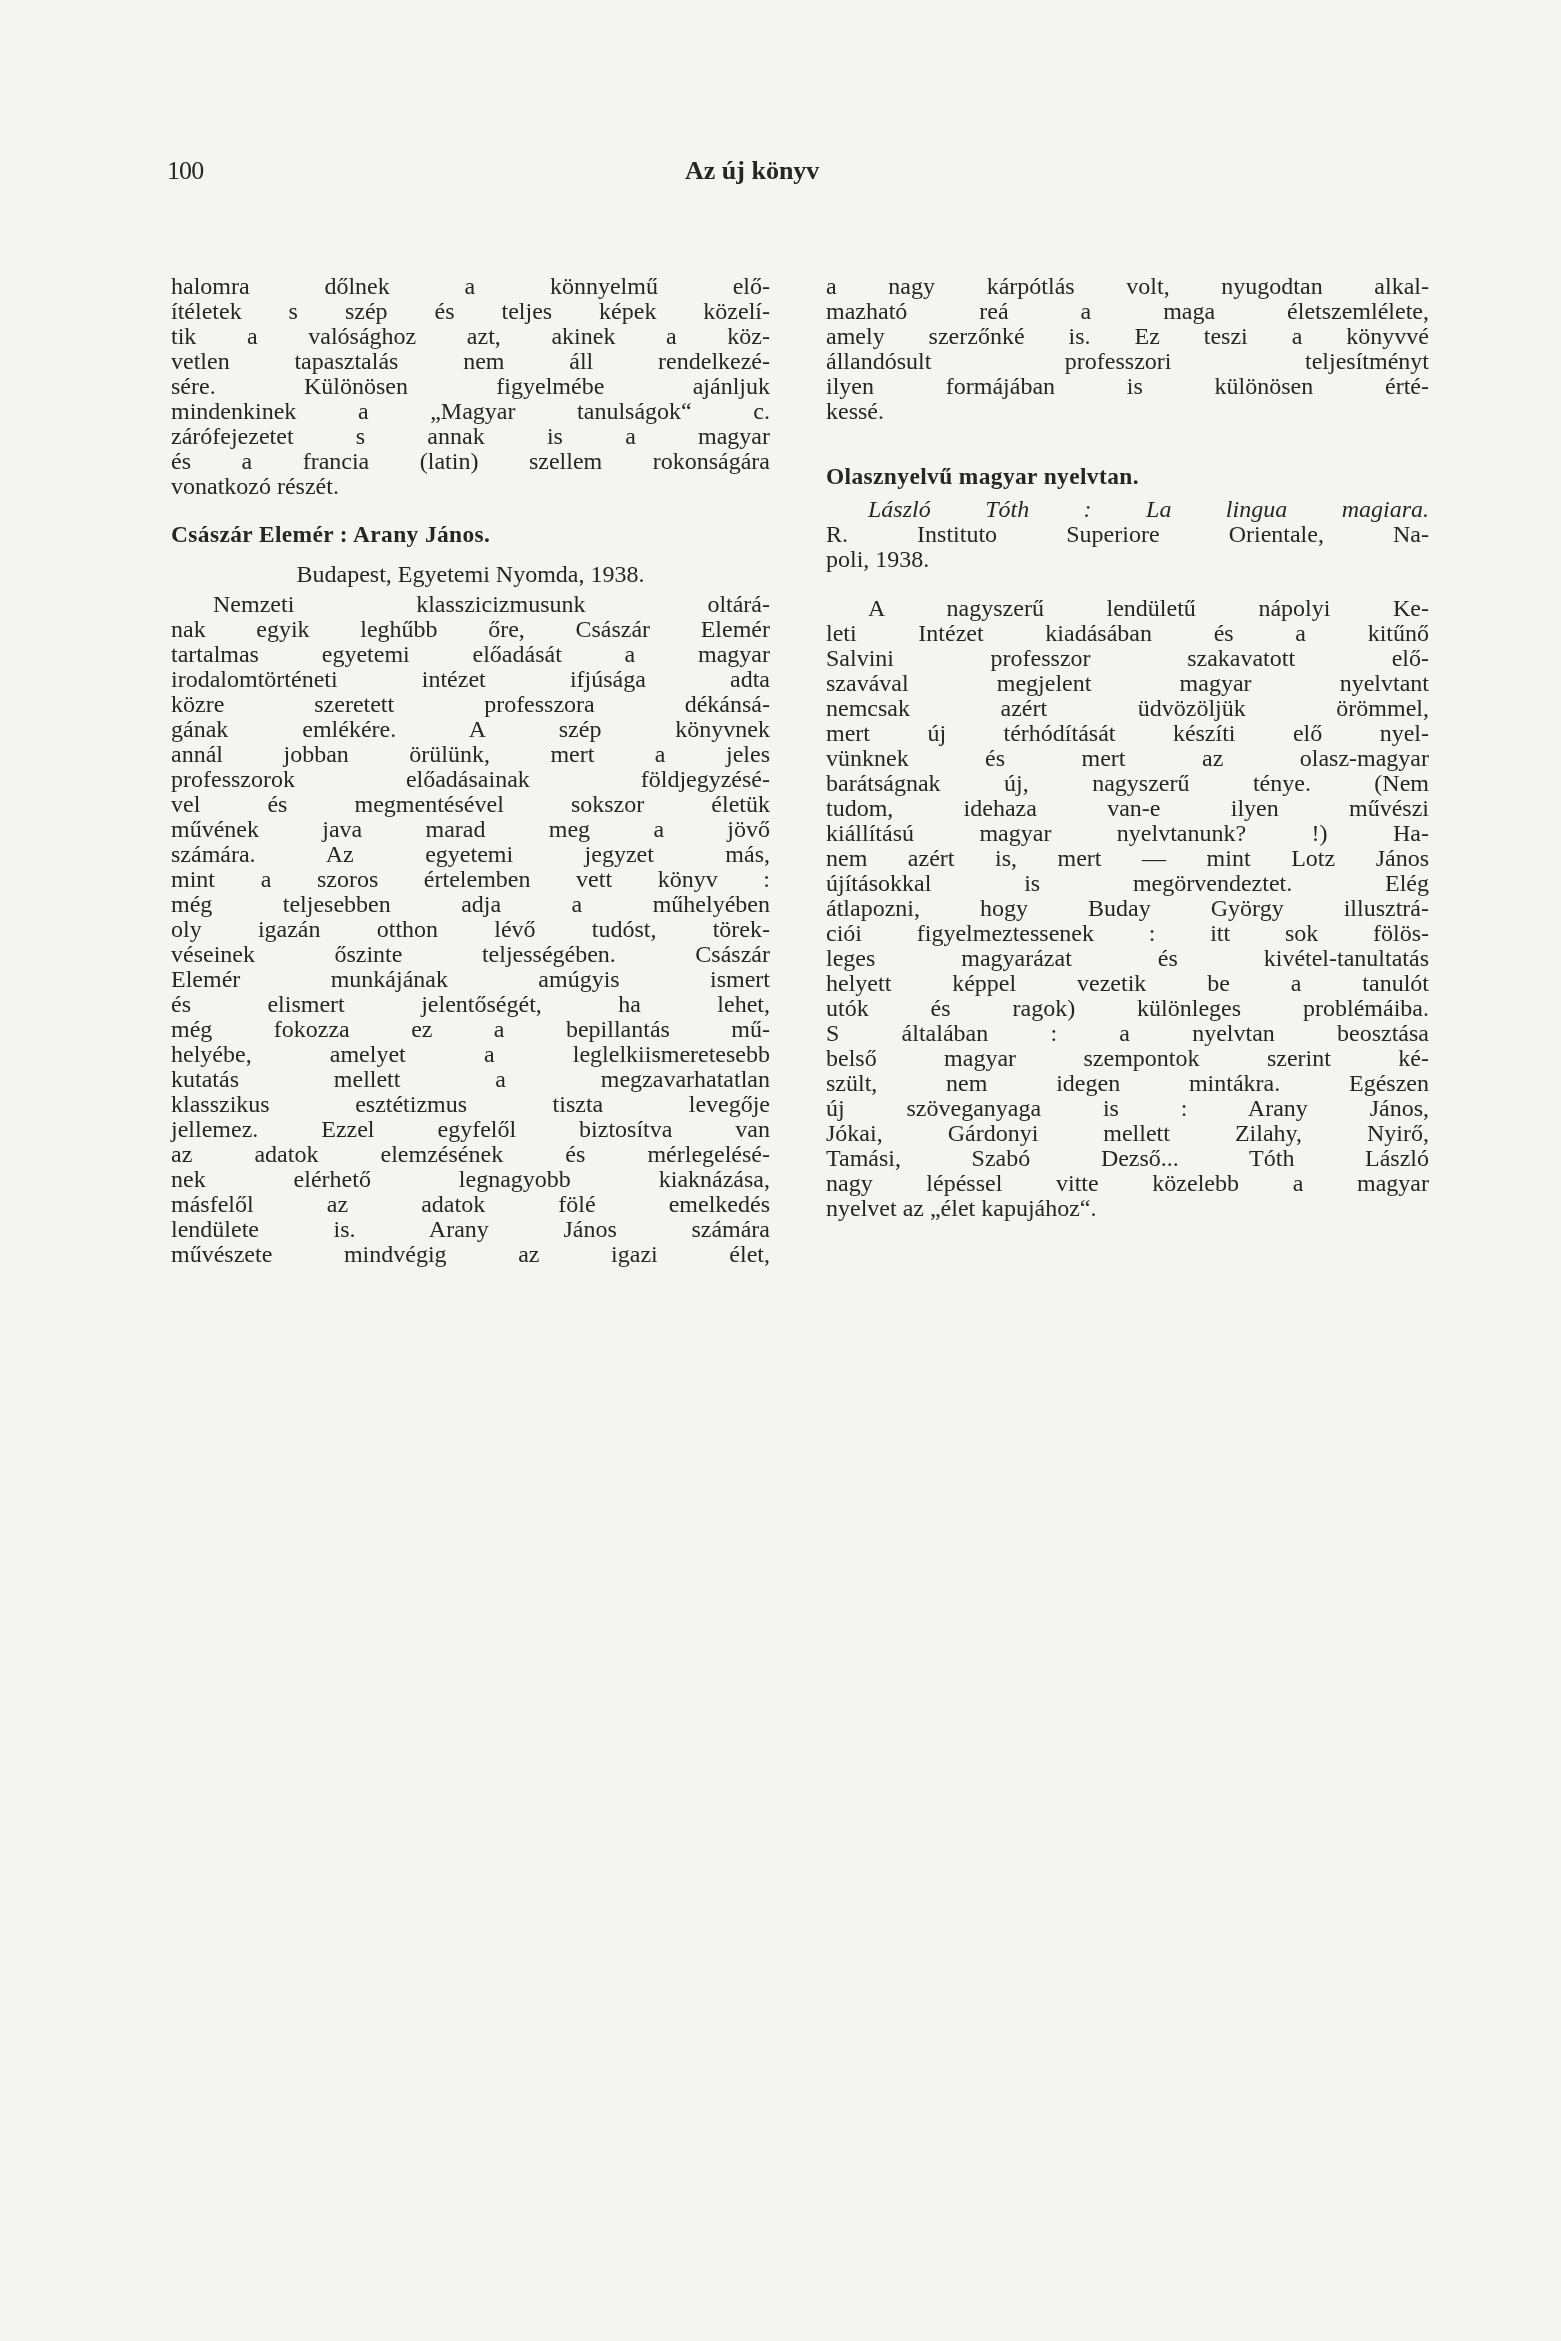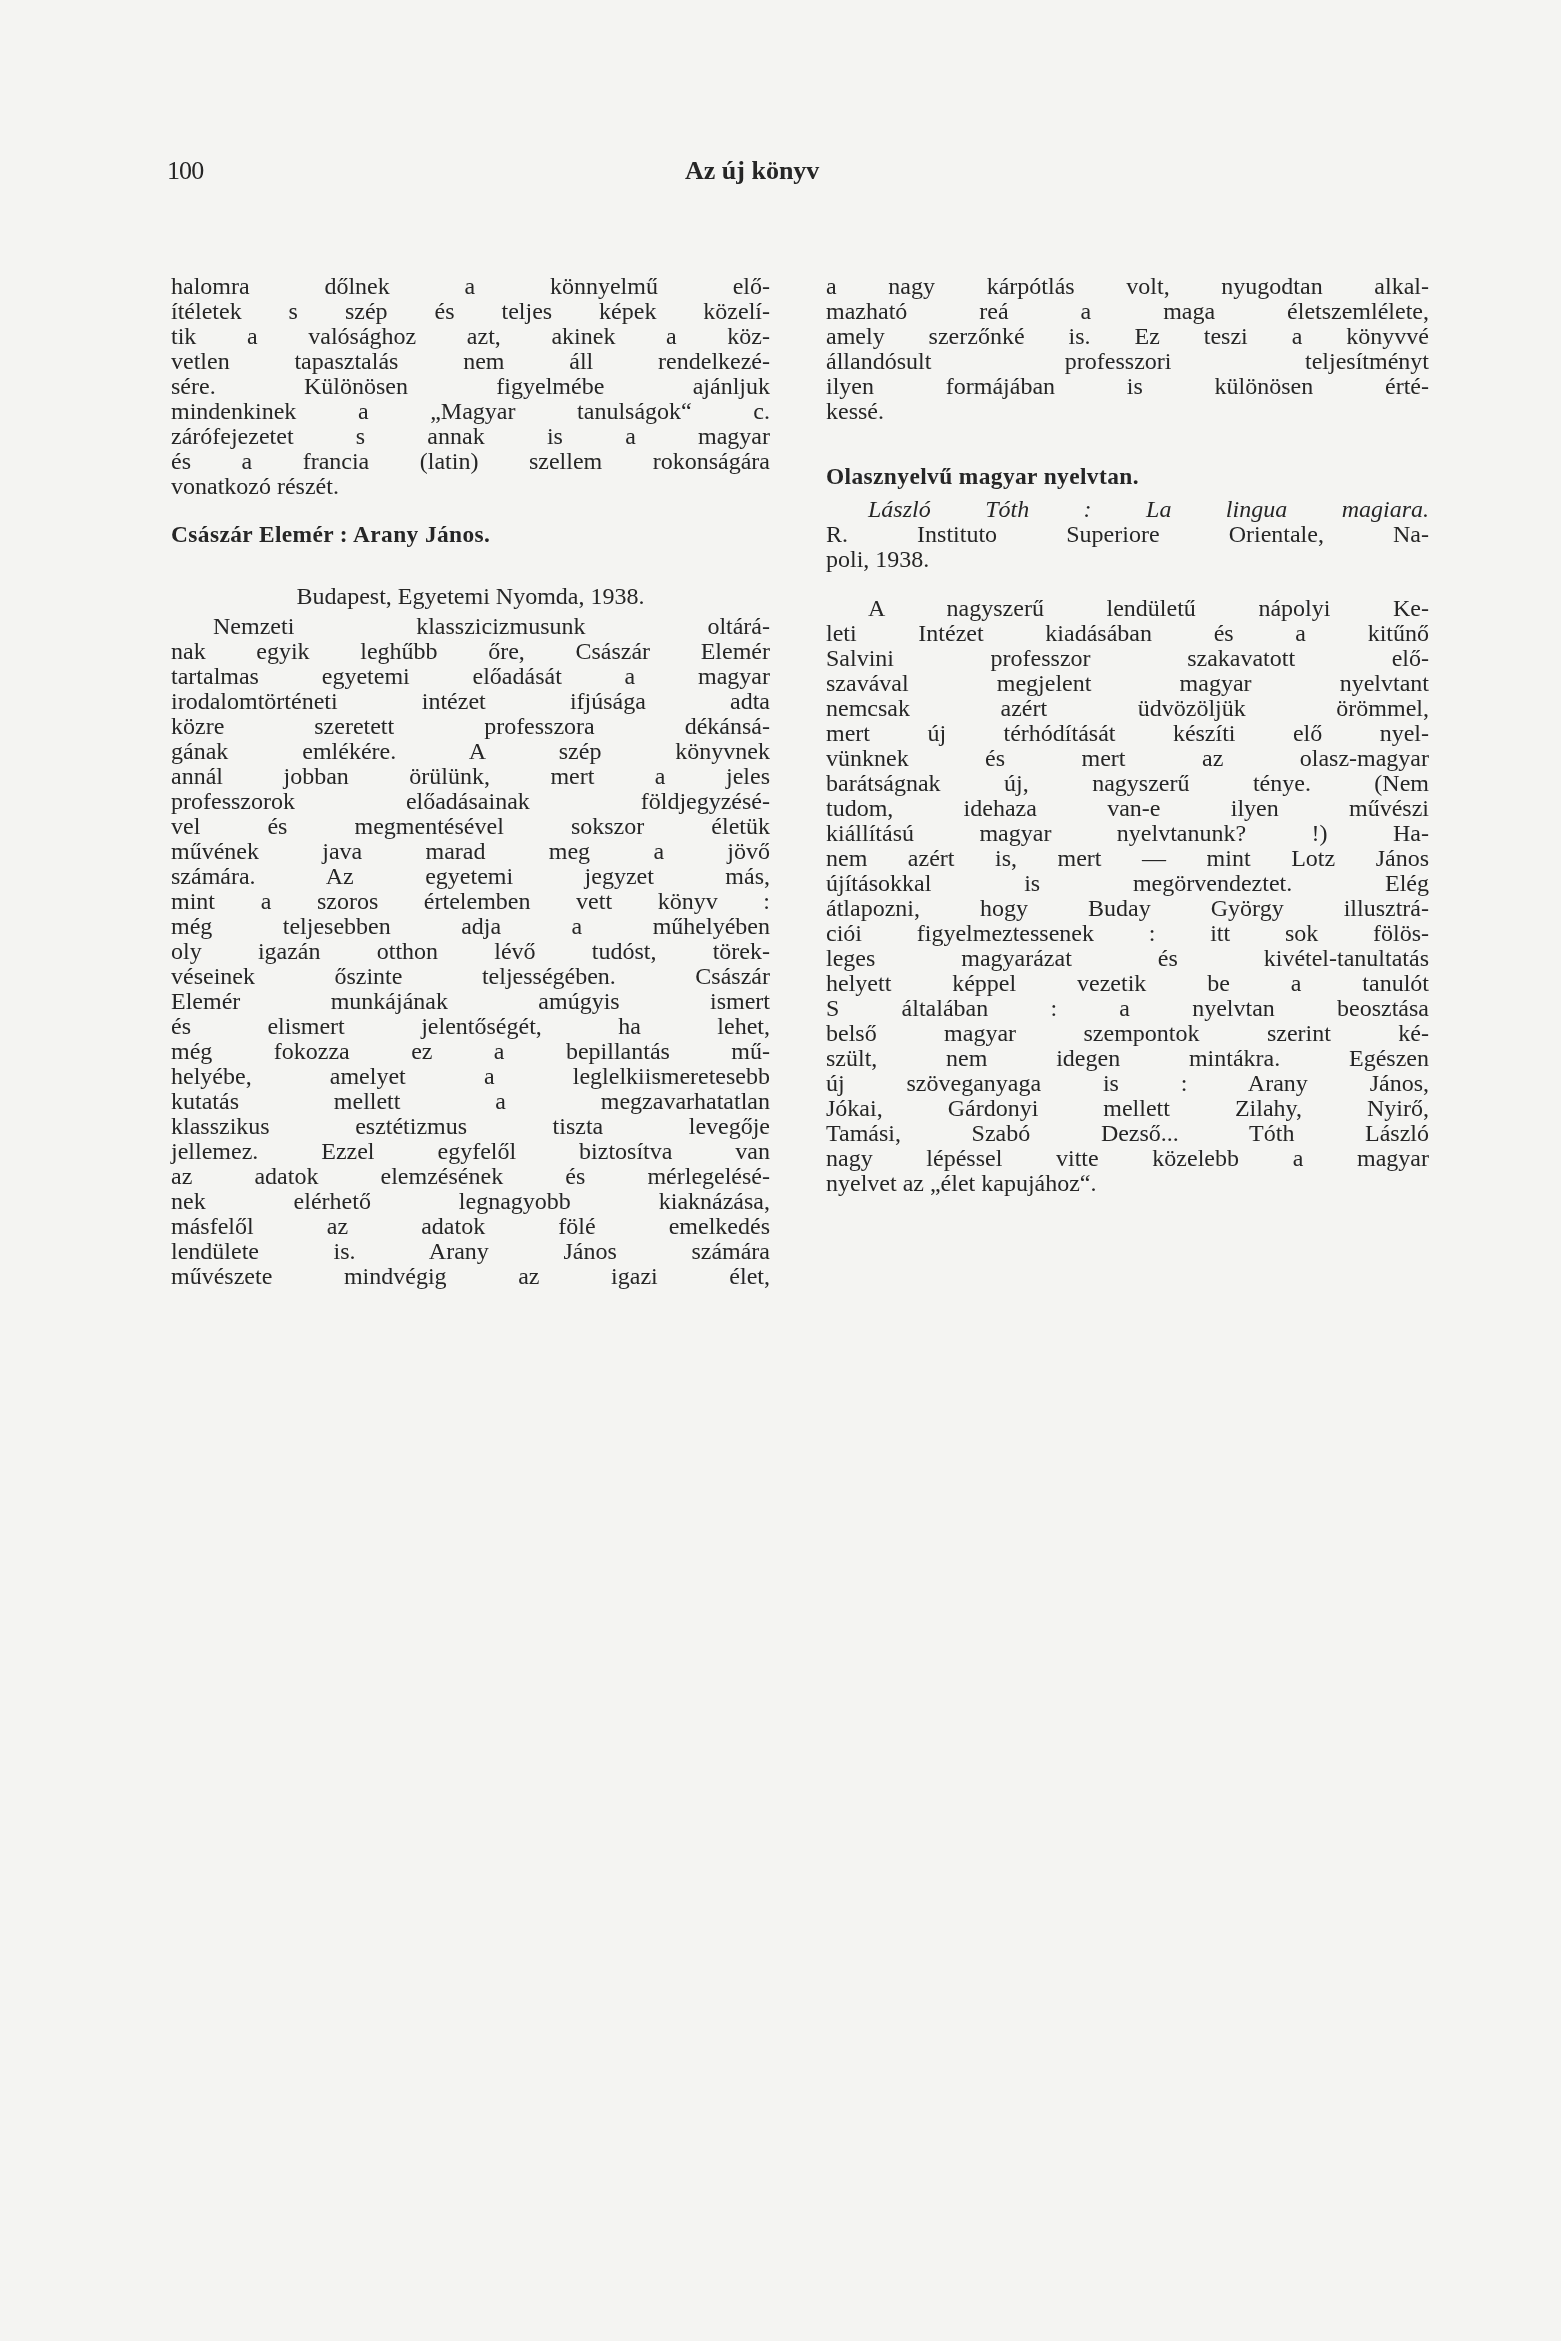"Budapest, Egyetemi Nyomda, 1938." .imprint-center { margin-top: 22px -> none }
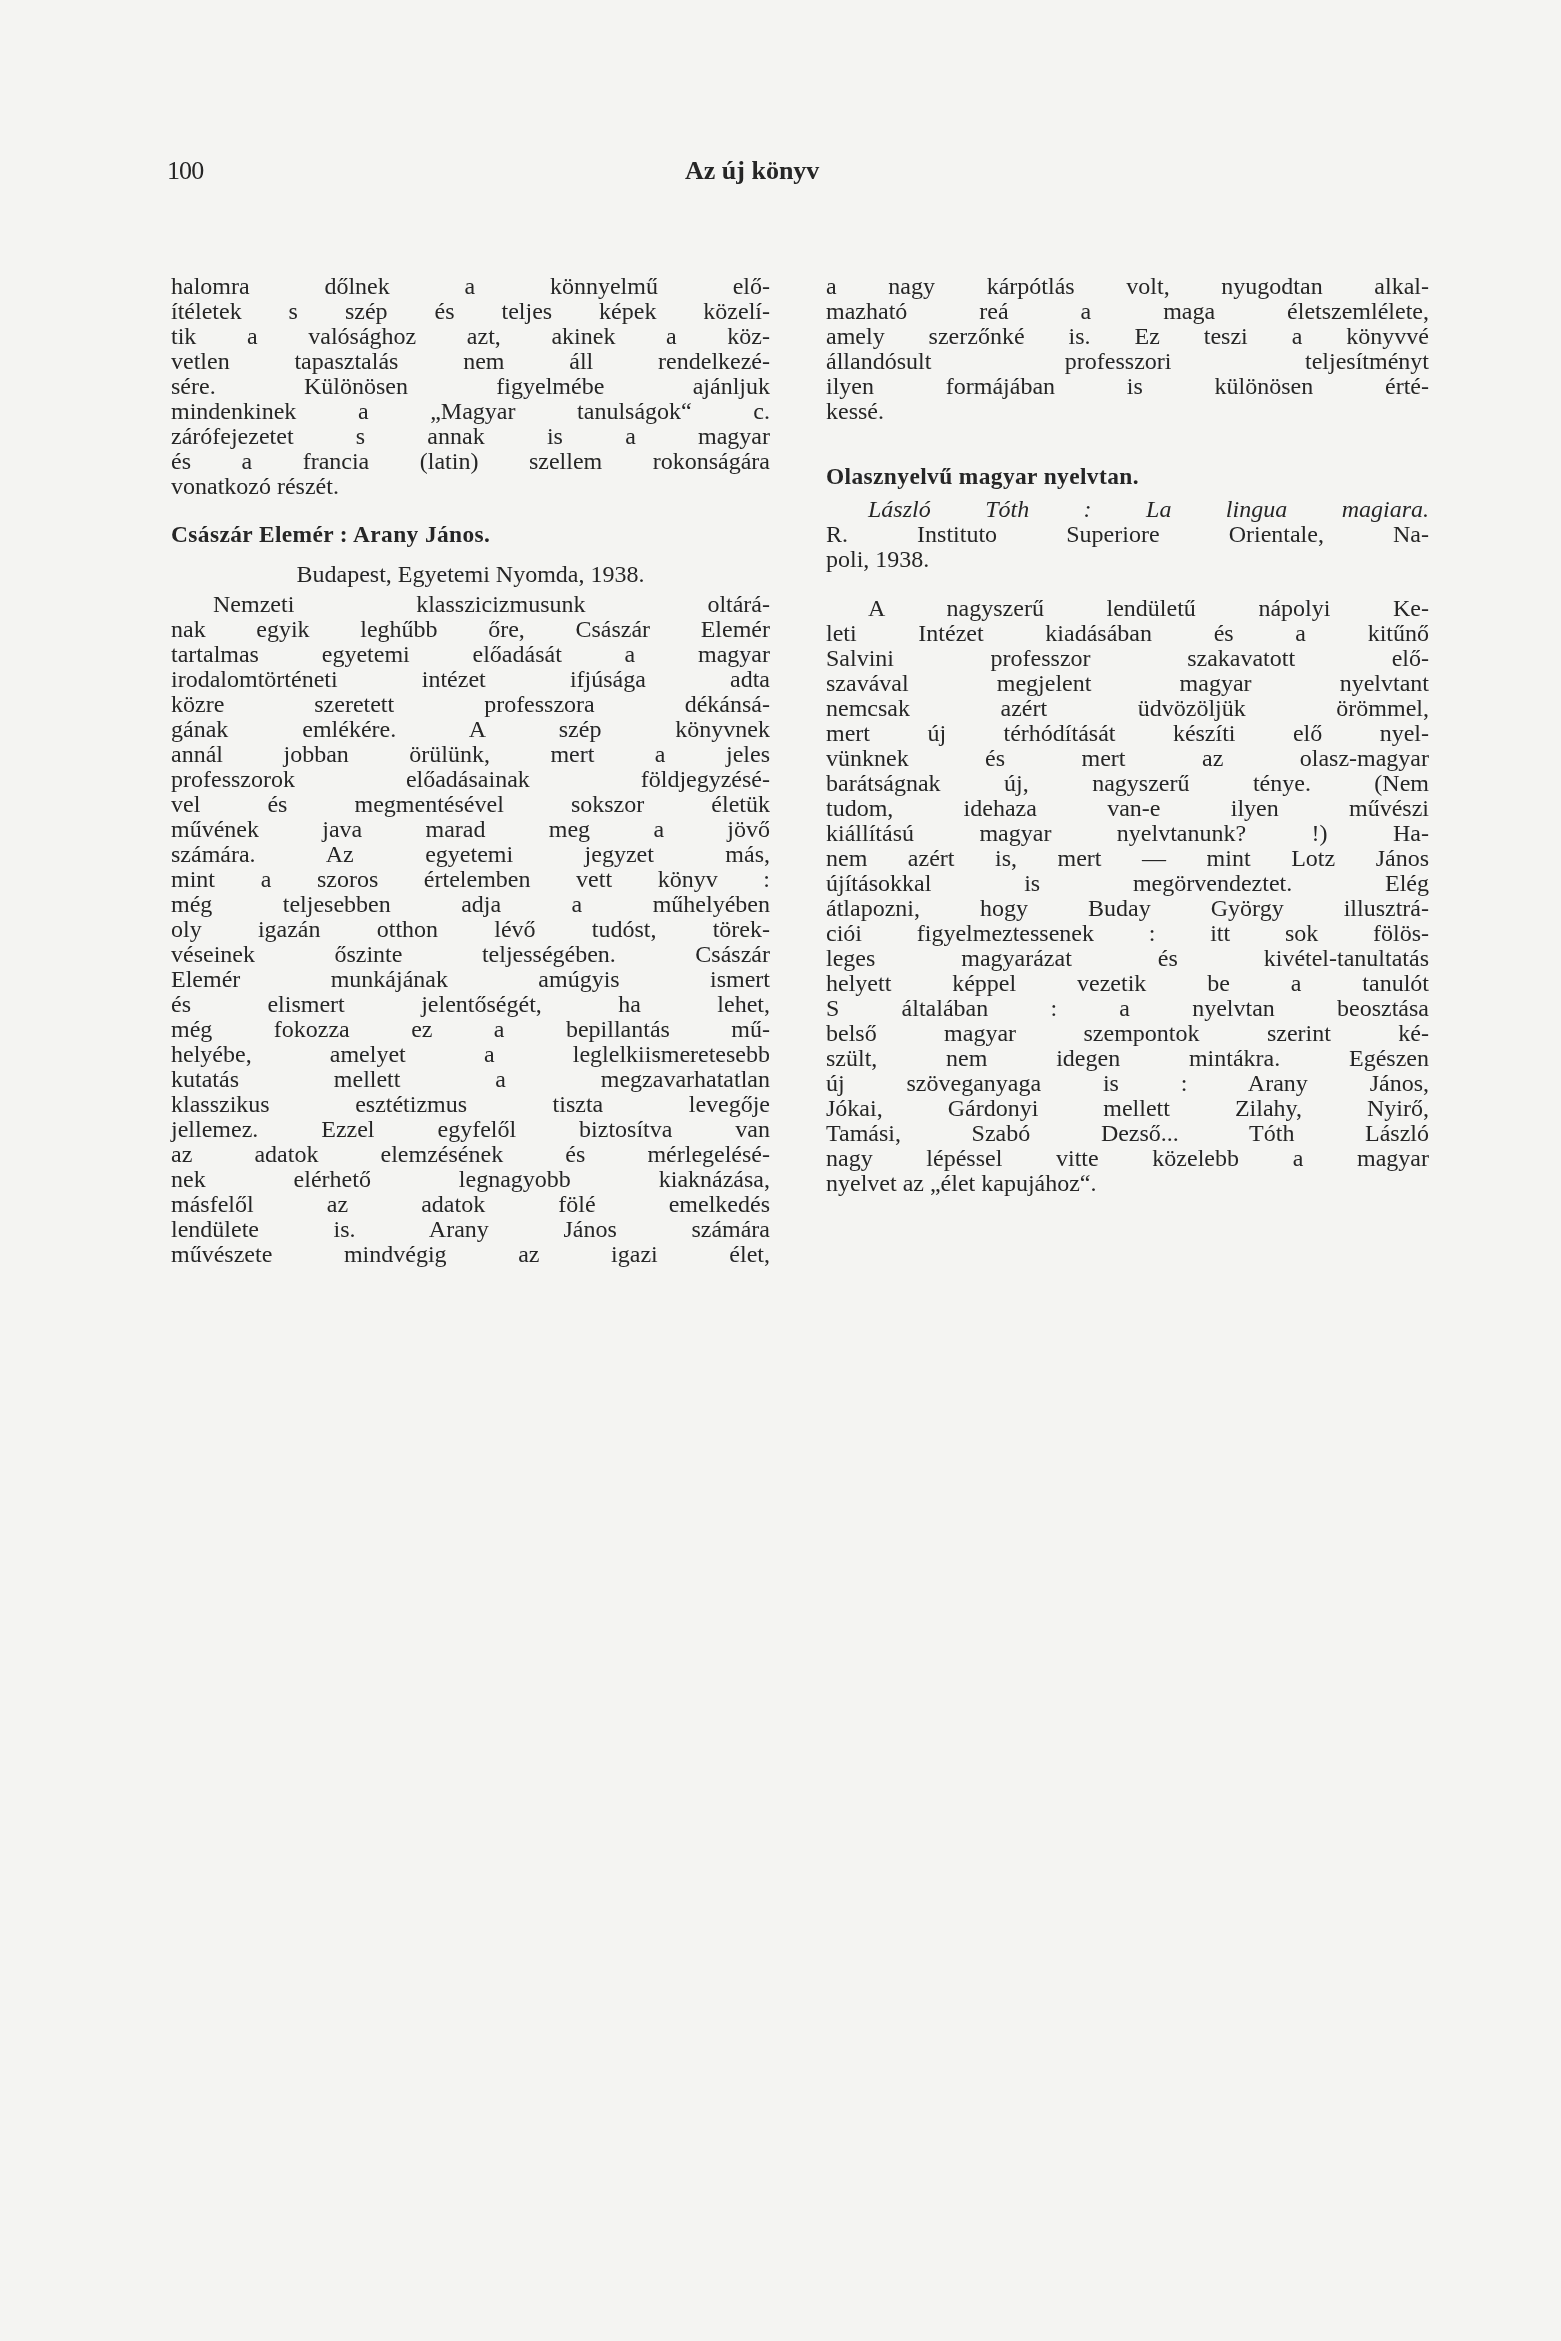"utók és ragok) különleges problémáiba." div.line { html: none -> <div>utók és ragok) különleges problémáiba.</div> }
